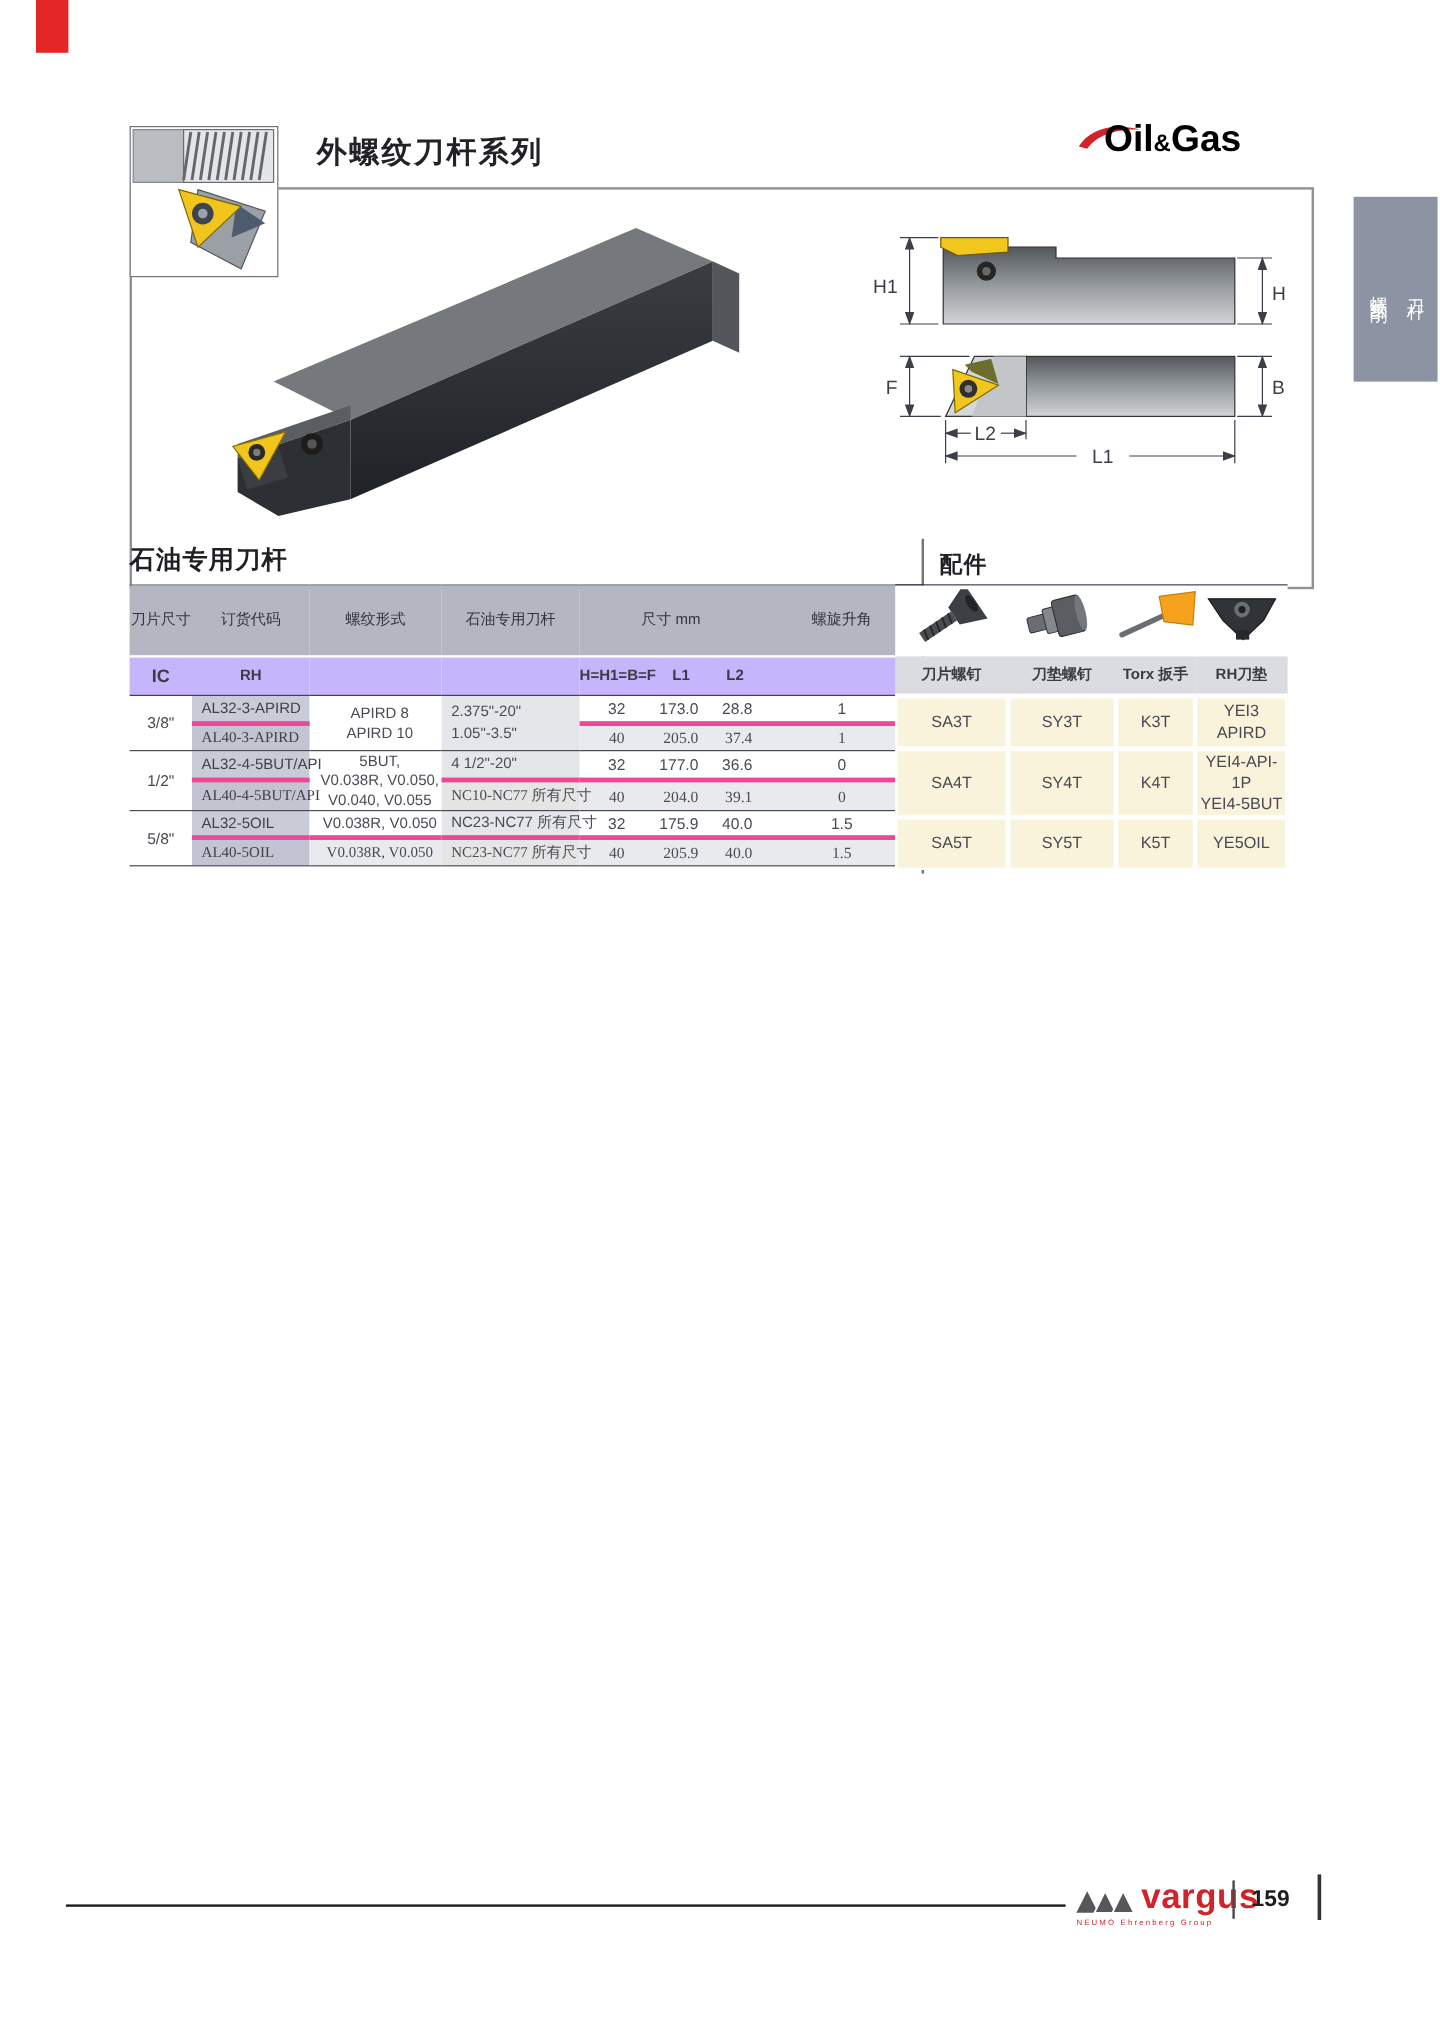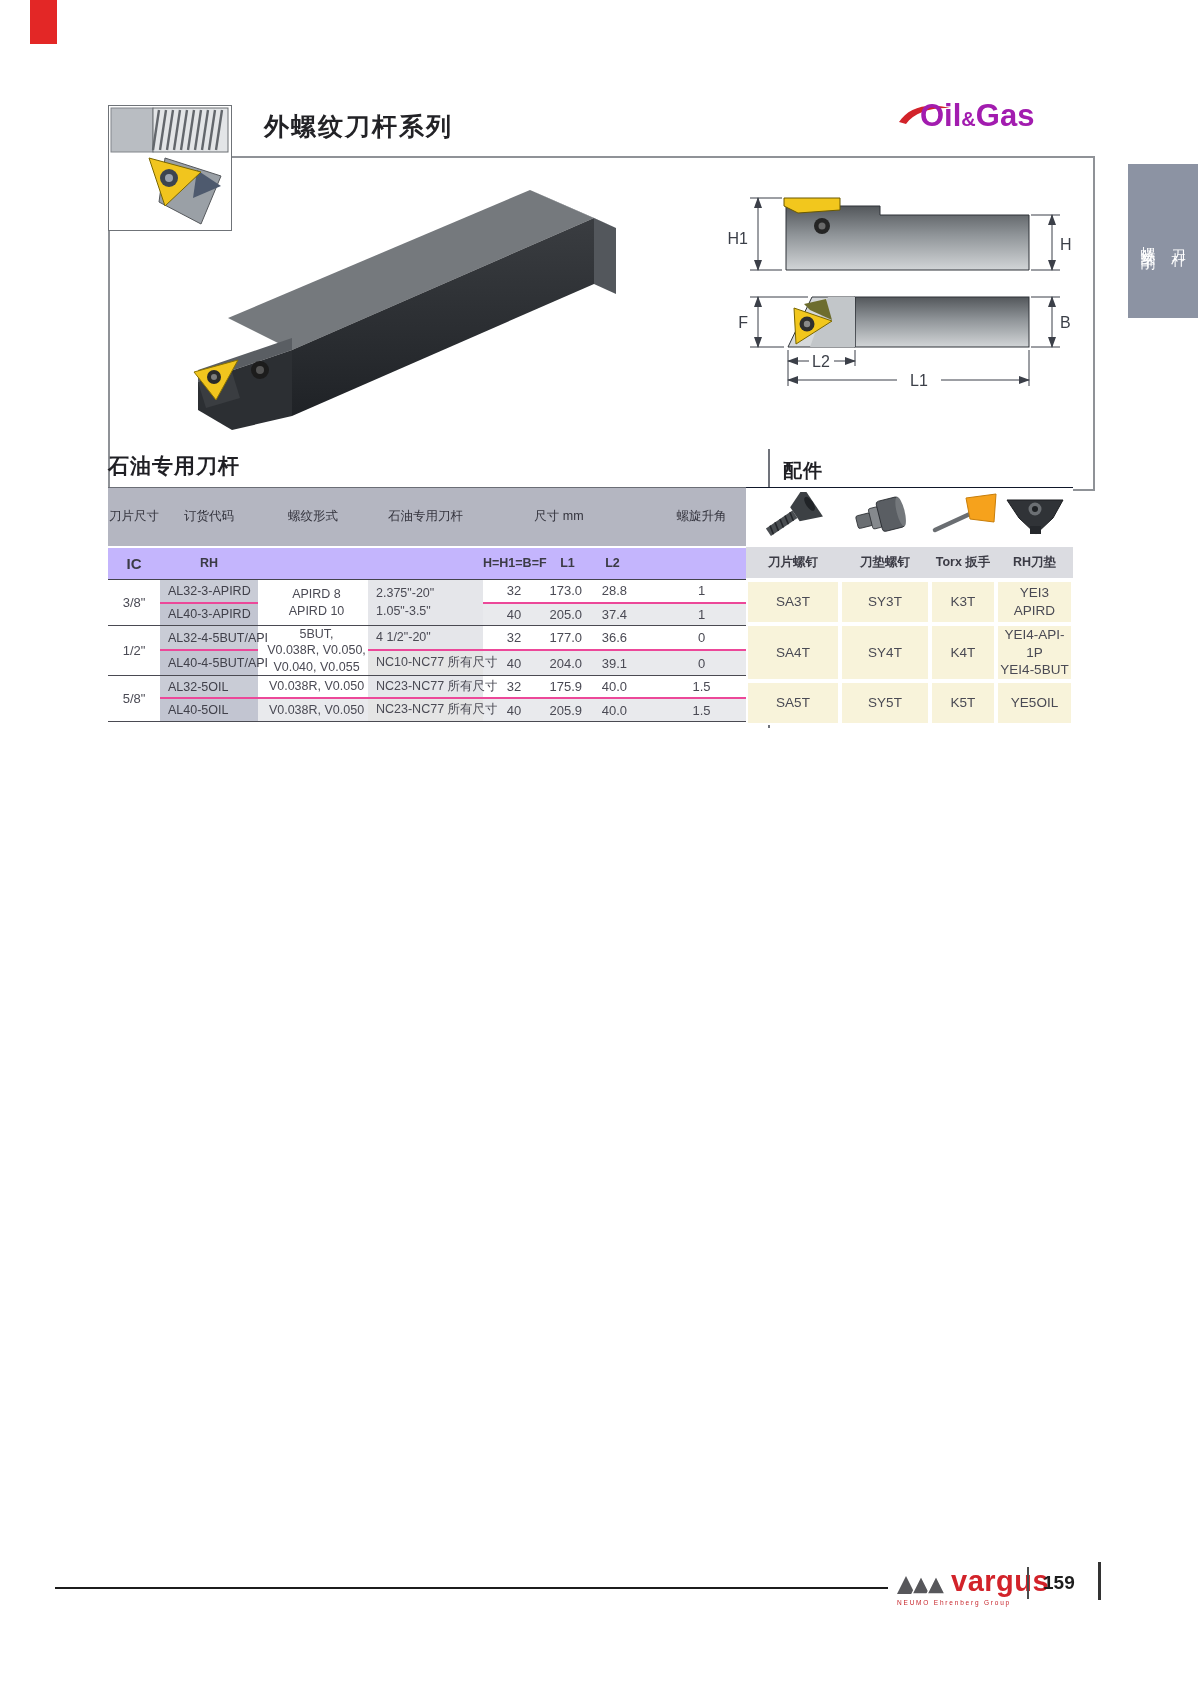"Oil&Gas" .oilgas .txt { color: #a21caf -> #000000 }
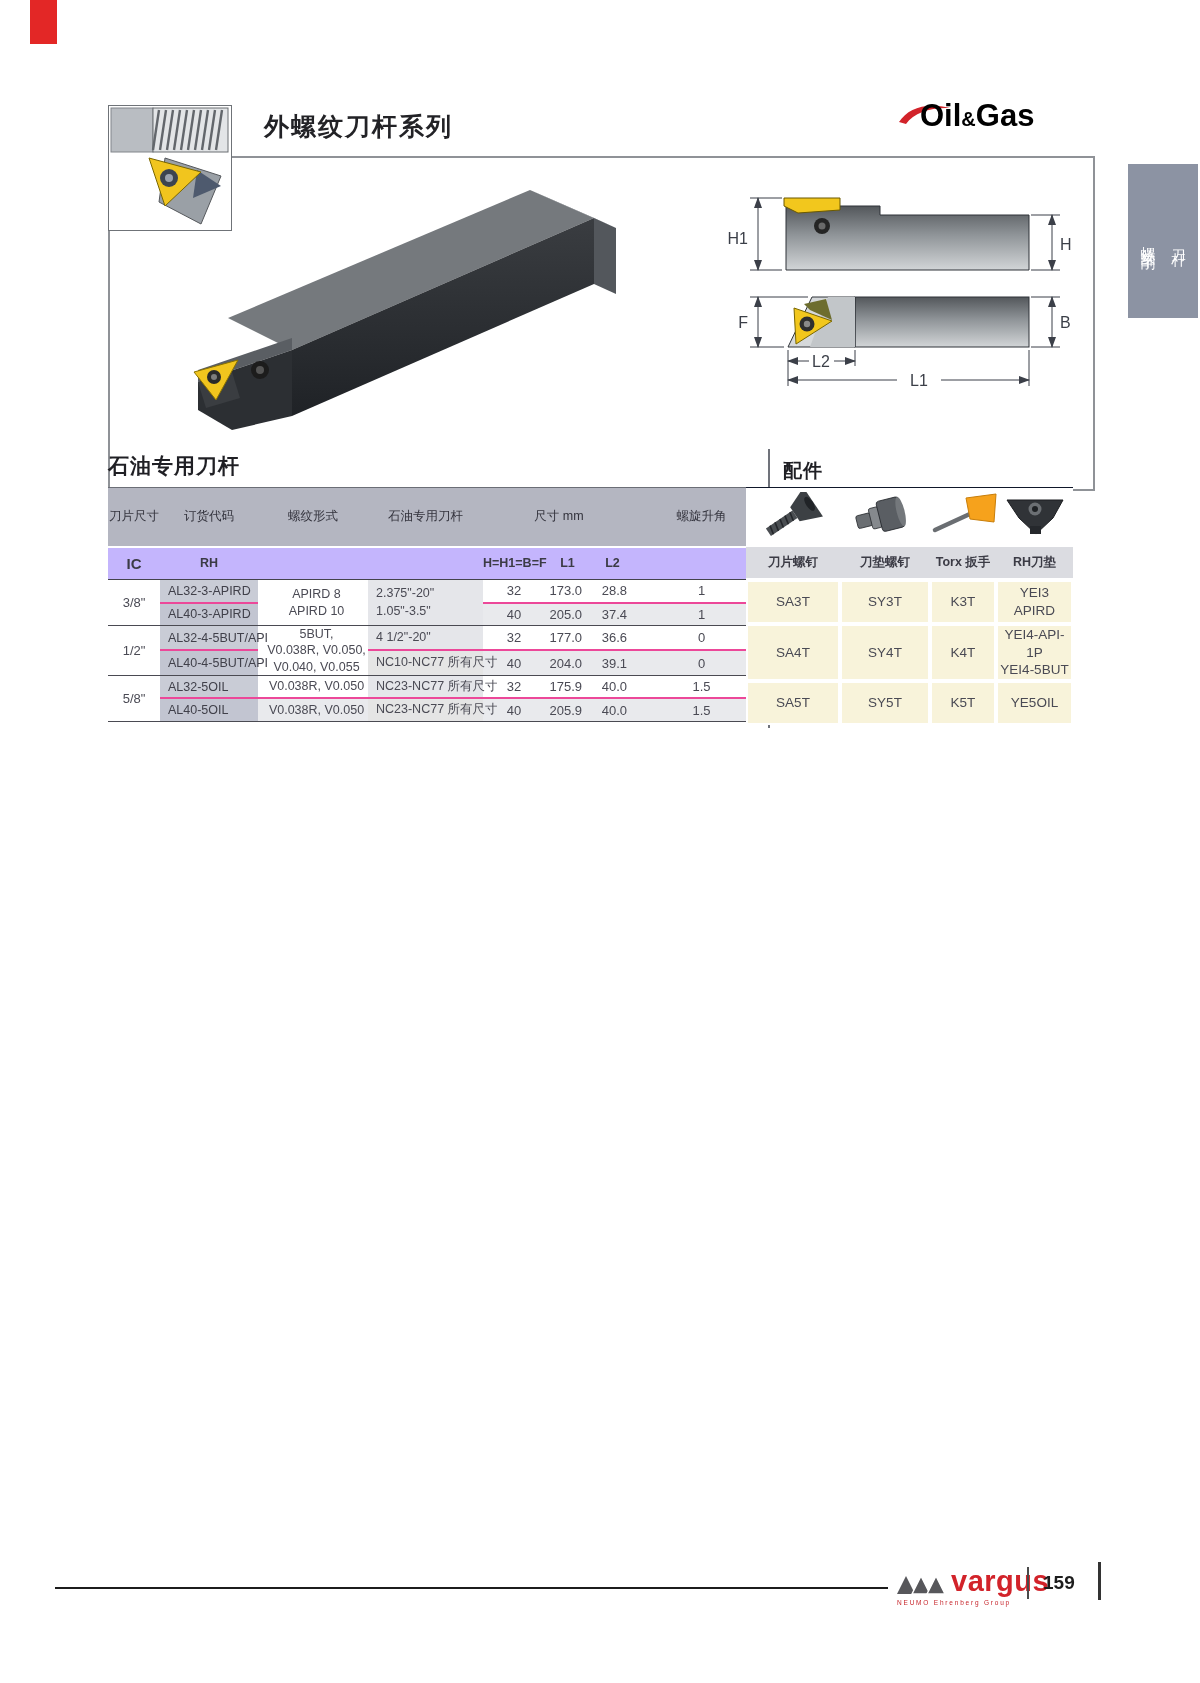"AL40-3-APIRD" tr.row2 td.isep { border-top: 2px solid #ec4899 -> 4px solid #ec4899; font-family: none -> Liberation Serif, serif }
